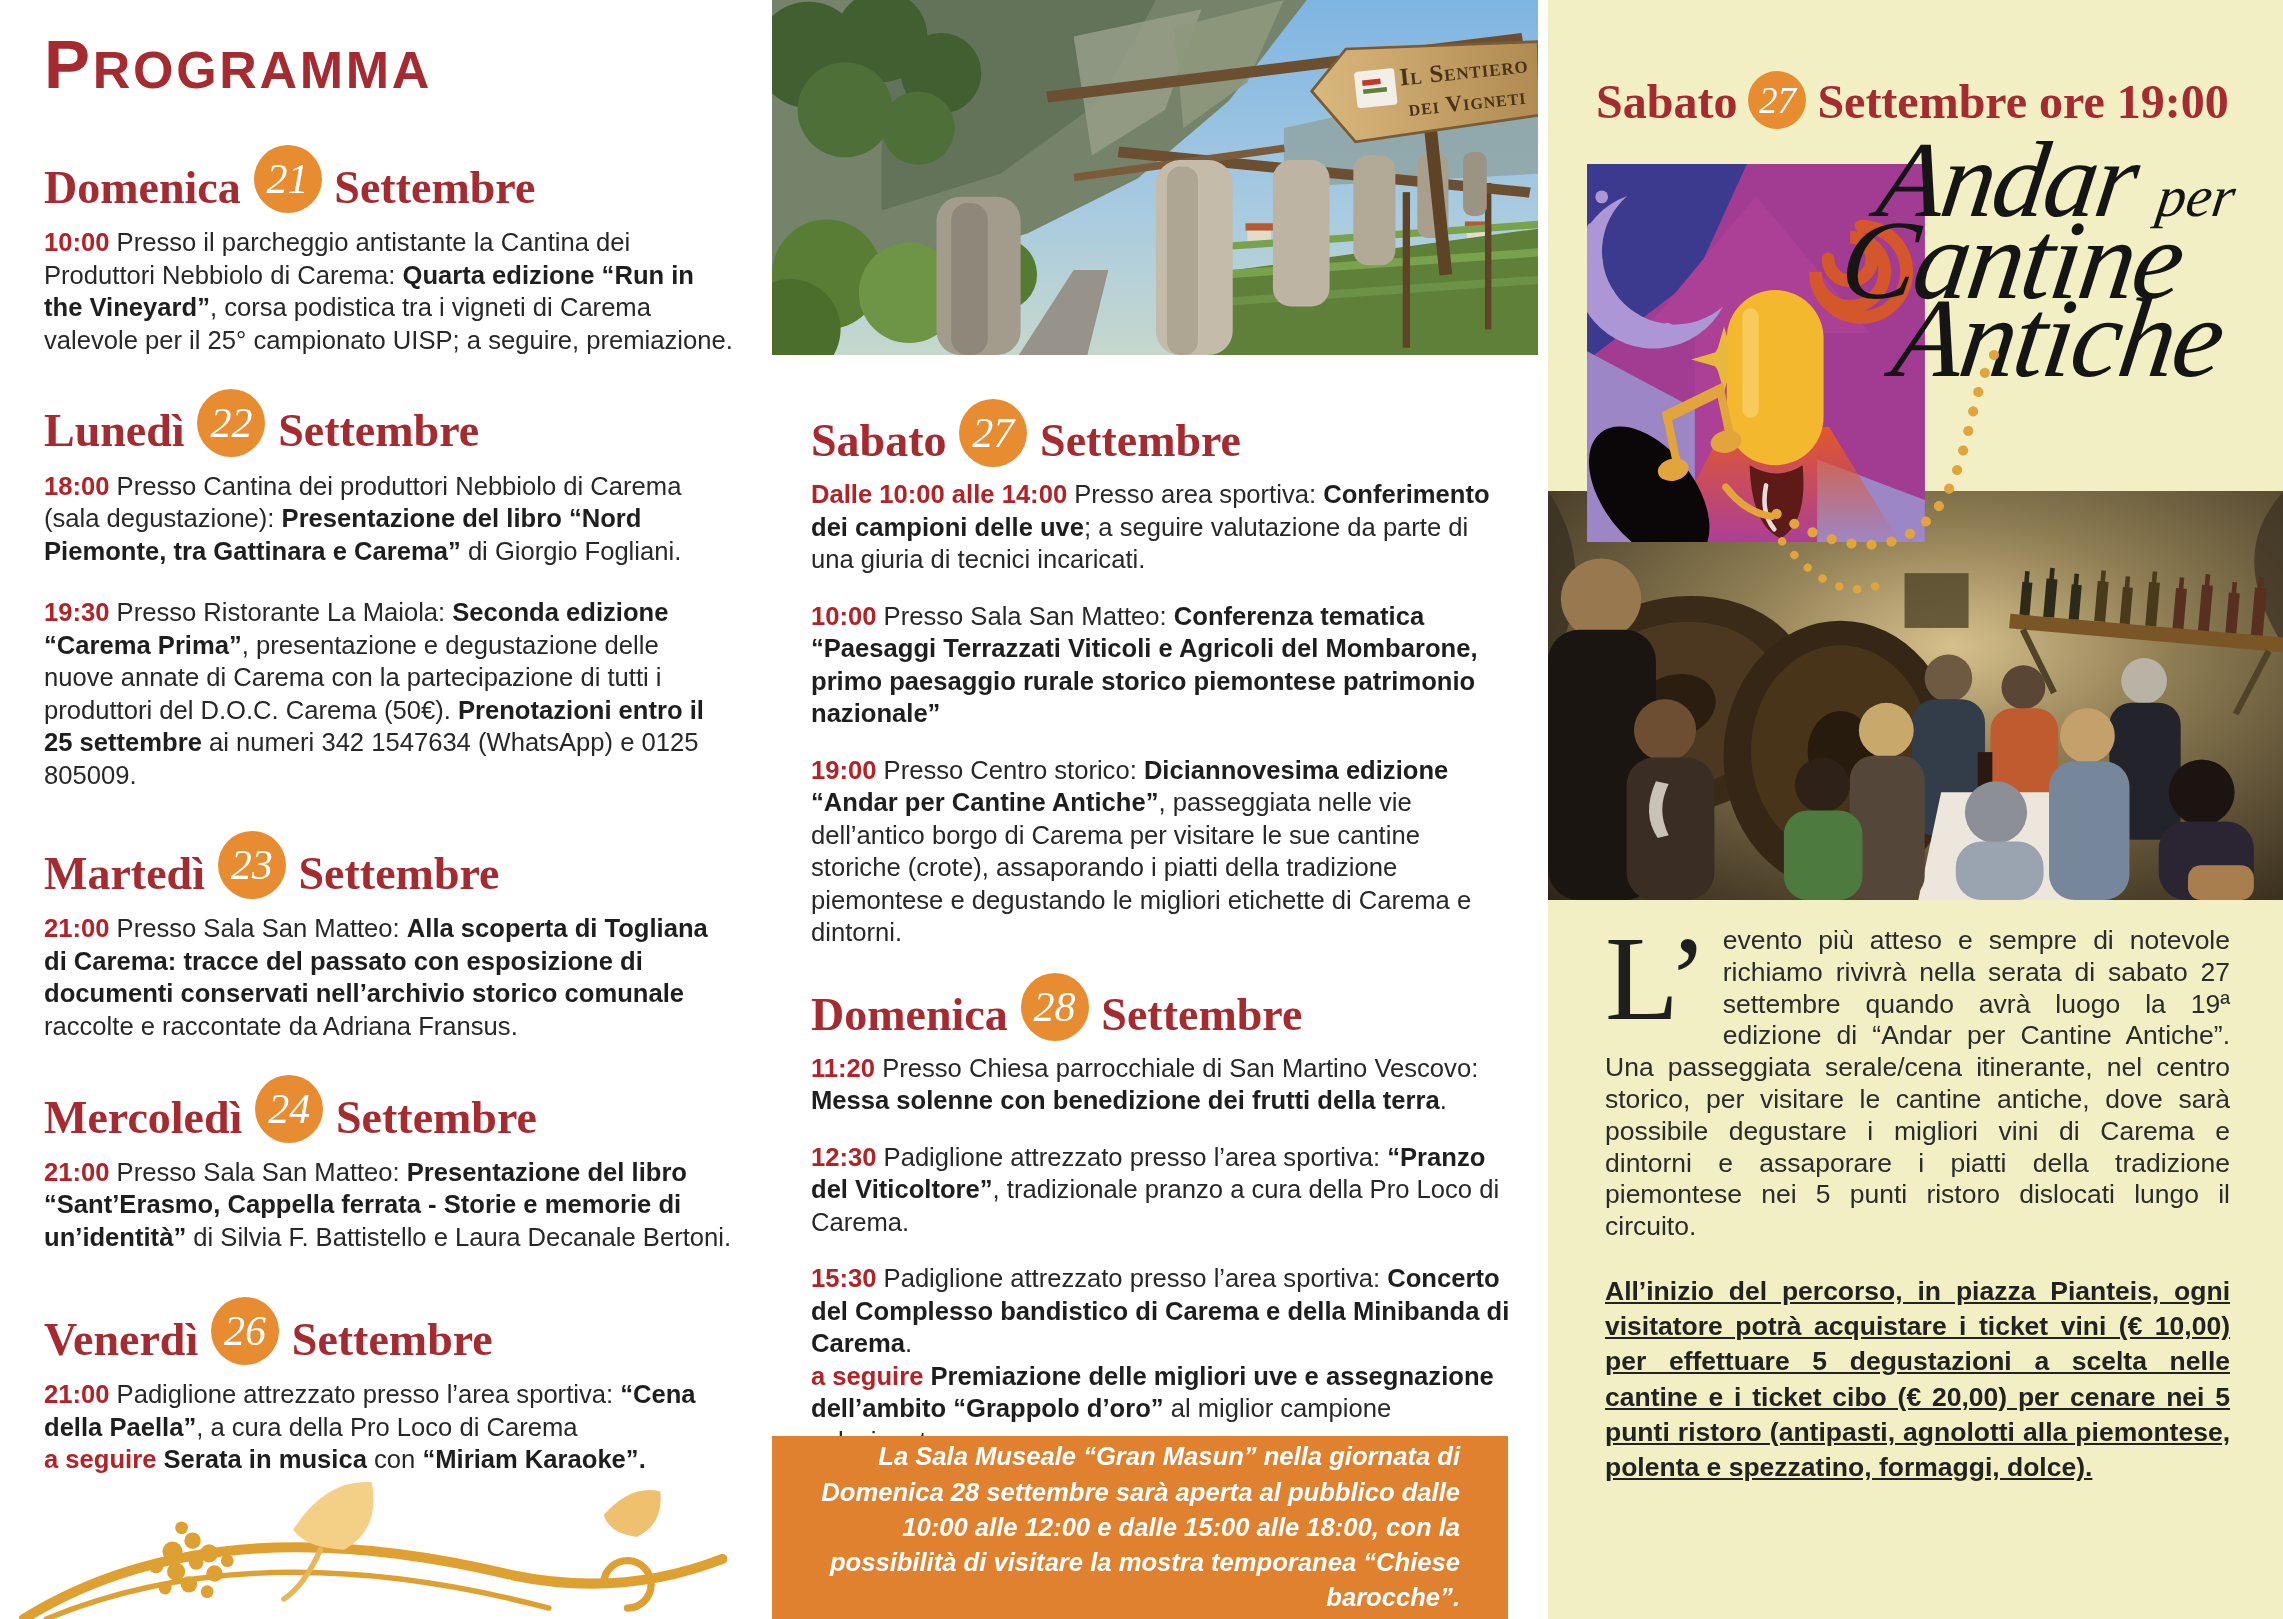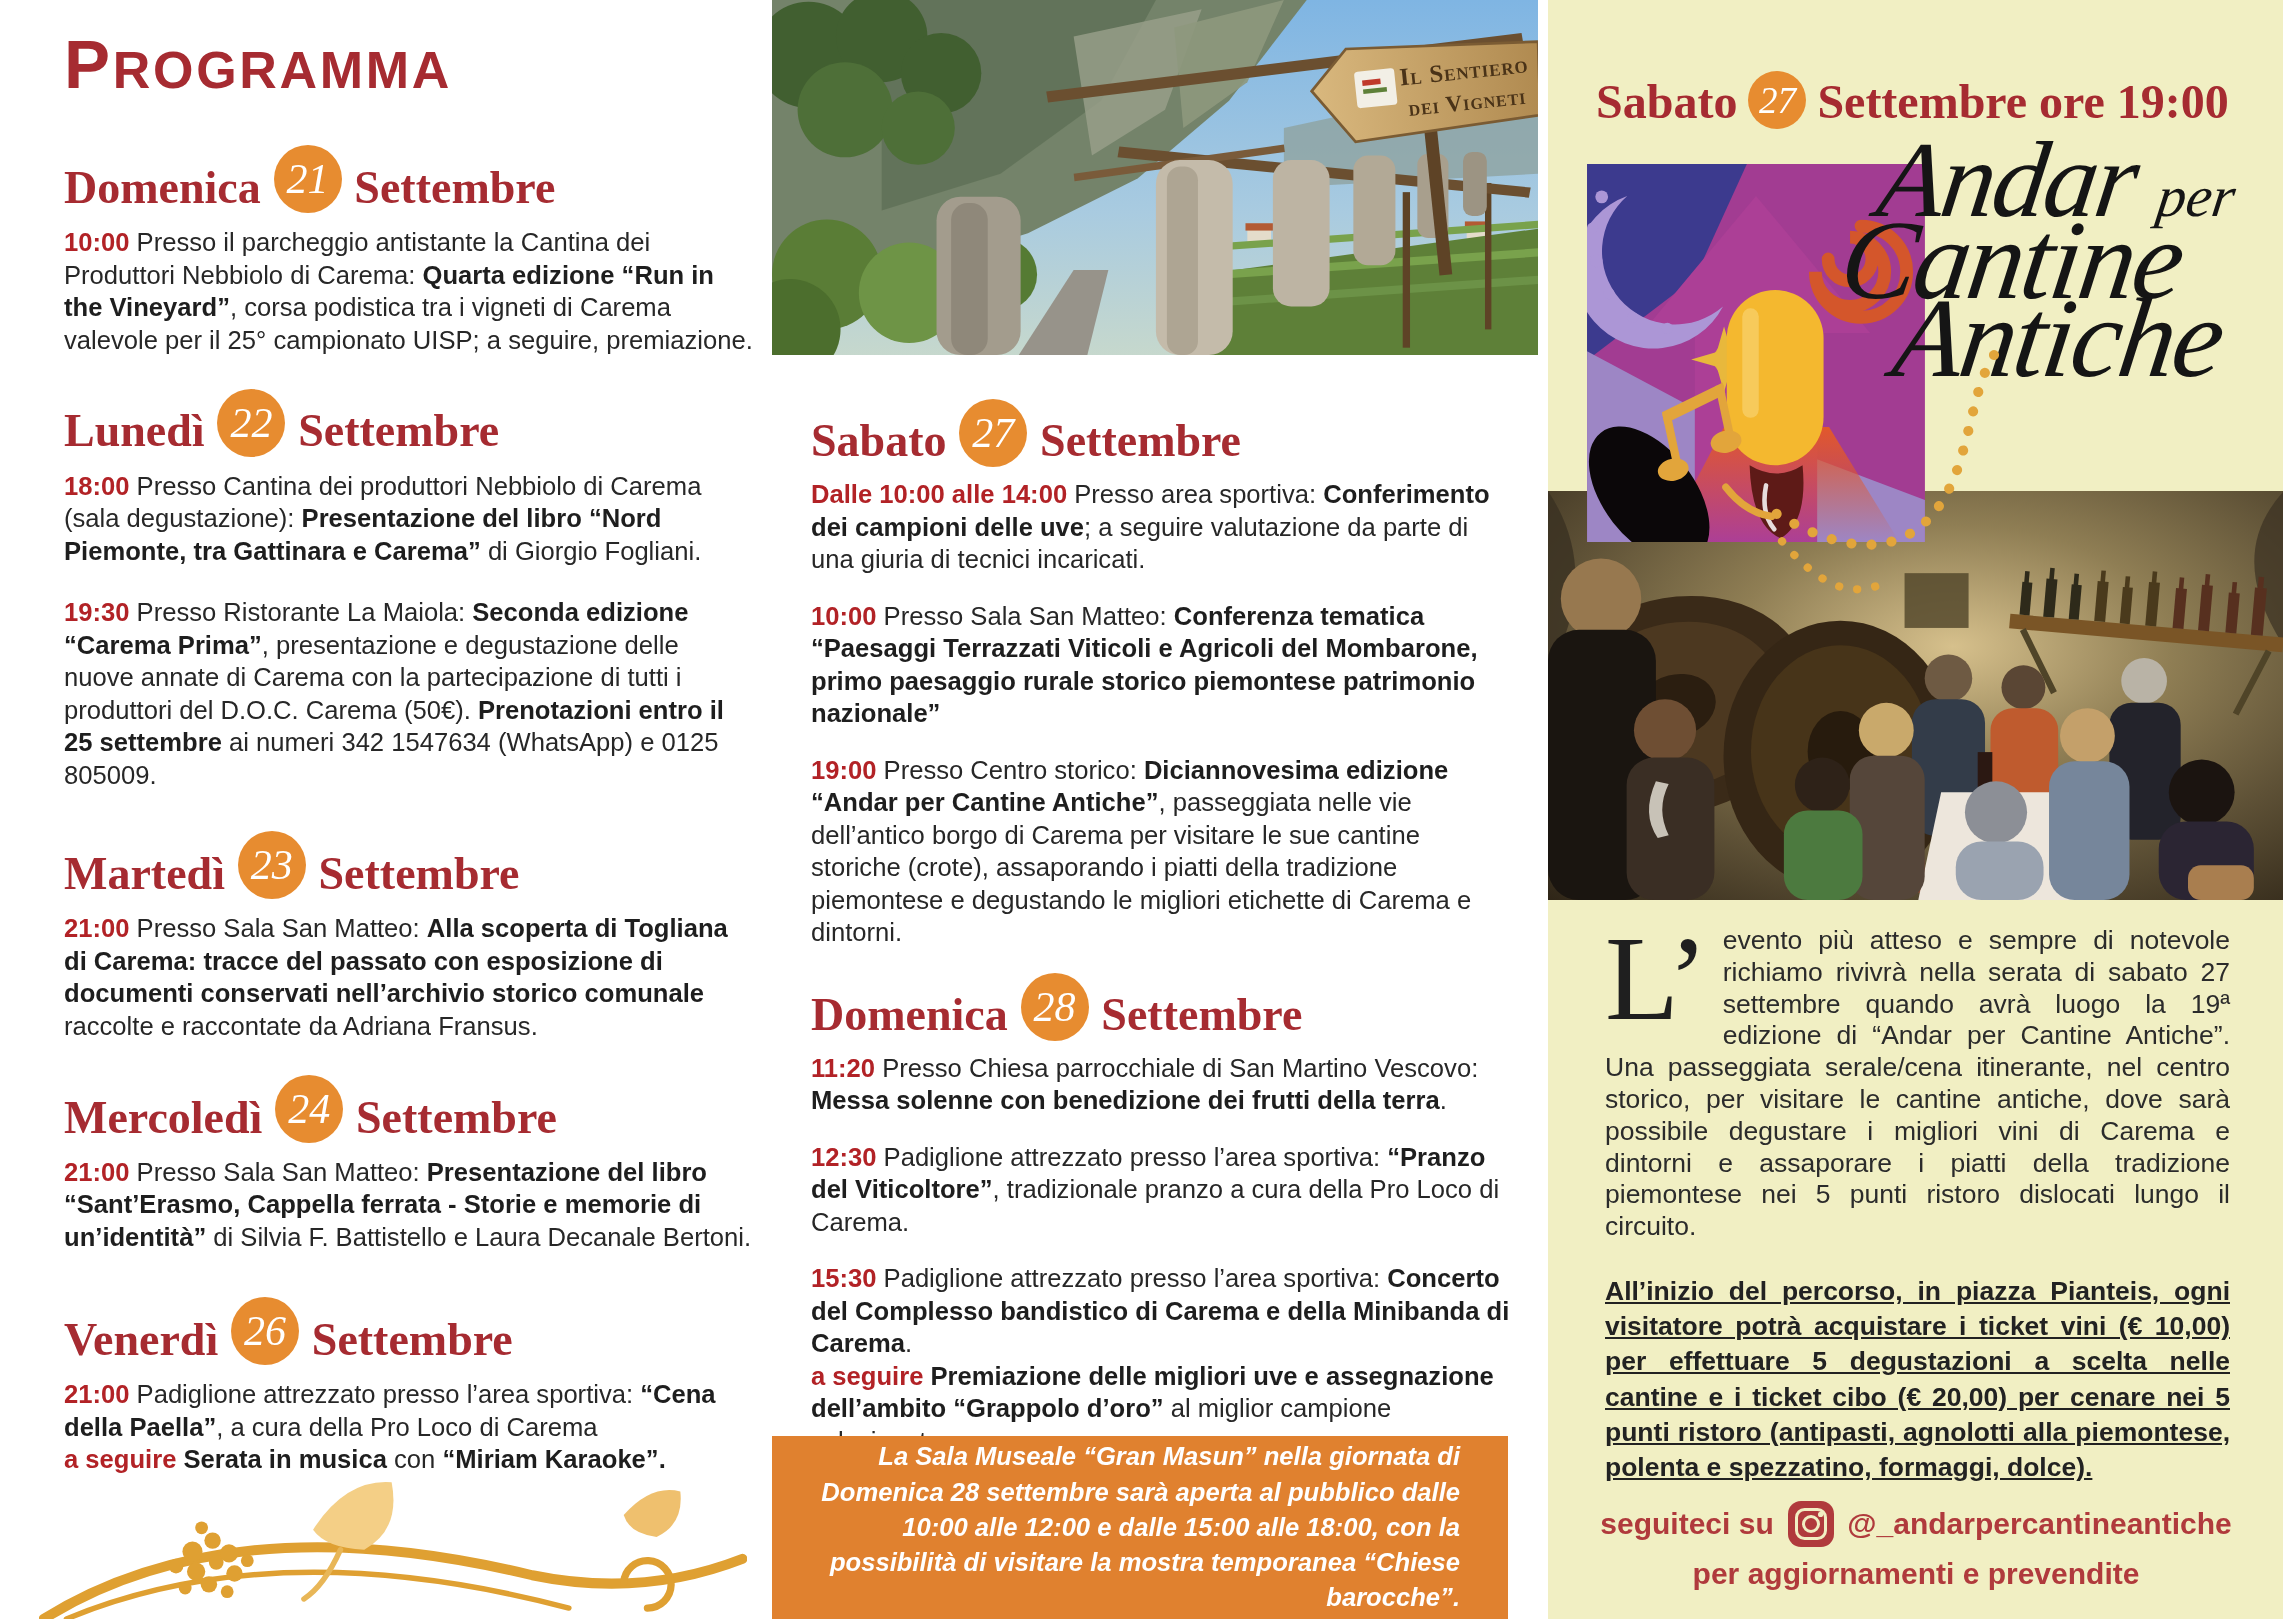"PROGRAMMA" .col-left { left: 64px -> 44px }
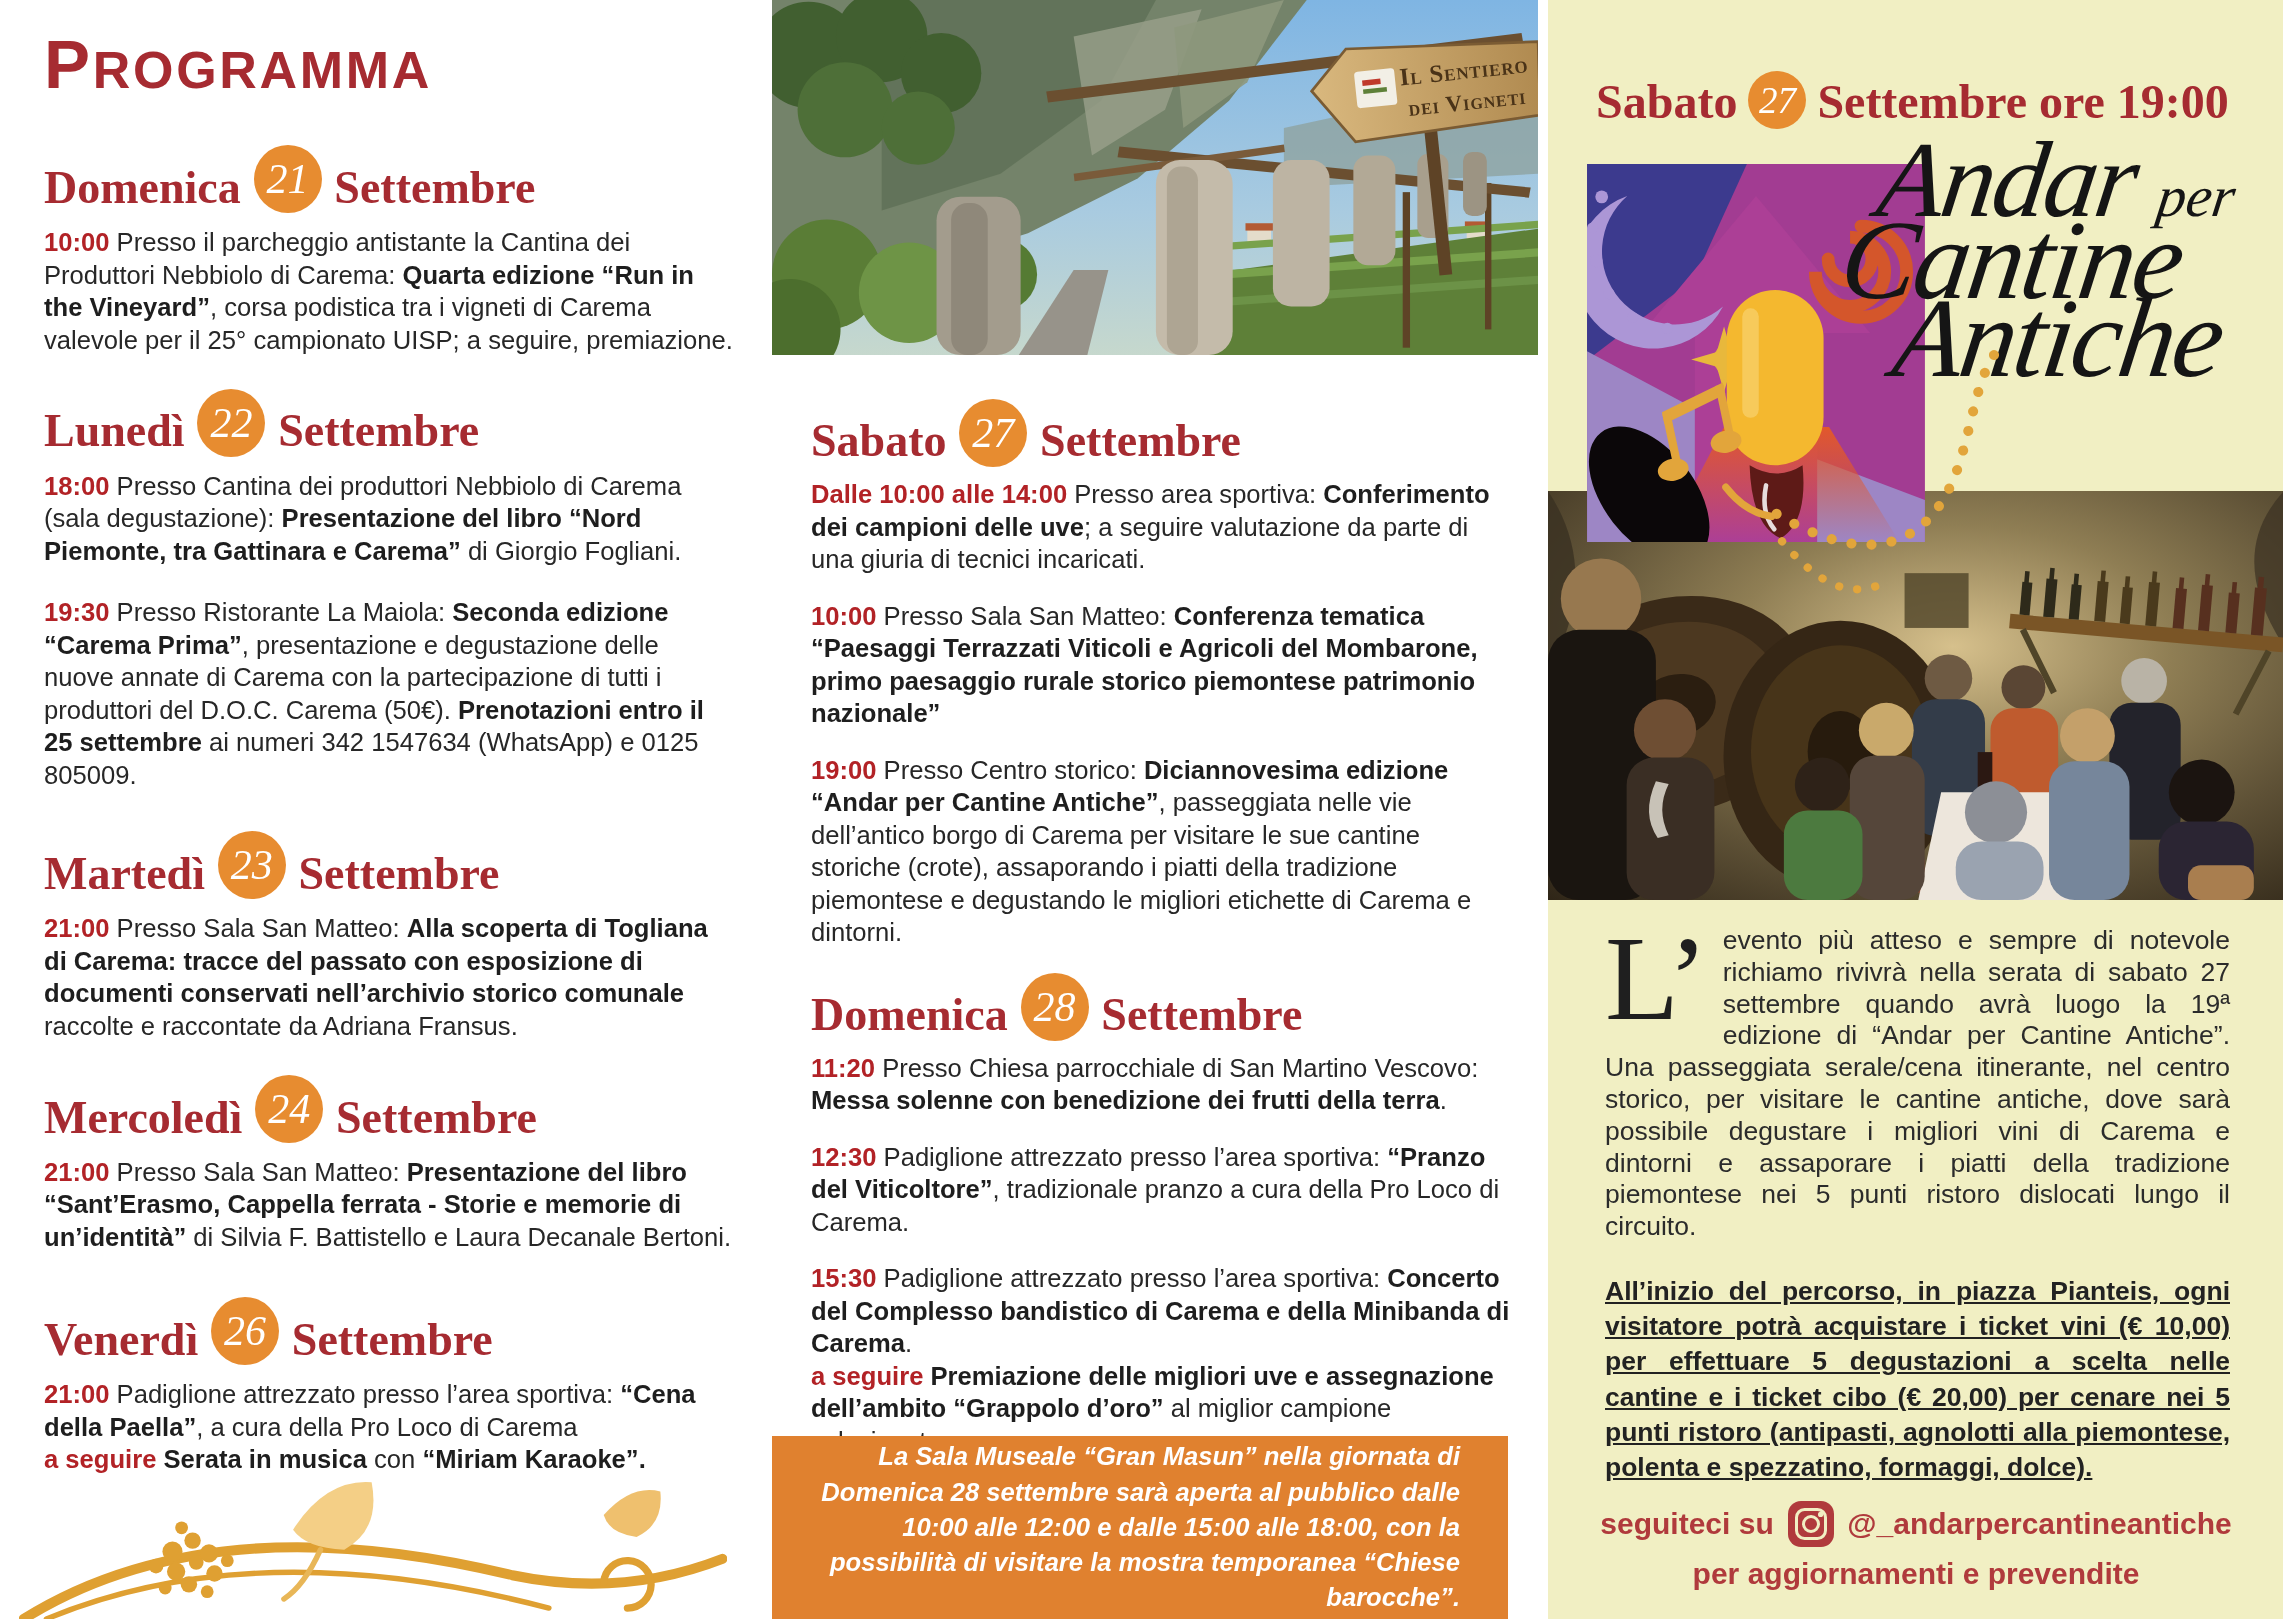"seguiteci su" div.social { html: <div> <div> <span>seguiteci su</span> <svg> <rect></rect> <rect></rect> <circle></circle> <circle></circle> </svg> <span>@_andarpercantineantiche</span> </div> <div>per aggiornamenti e prevendite</div> </div> -> none }
